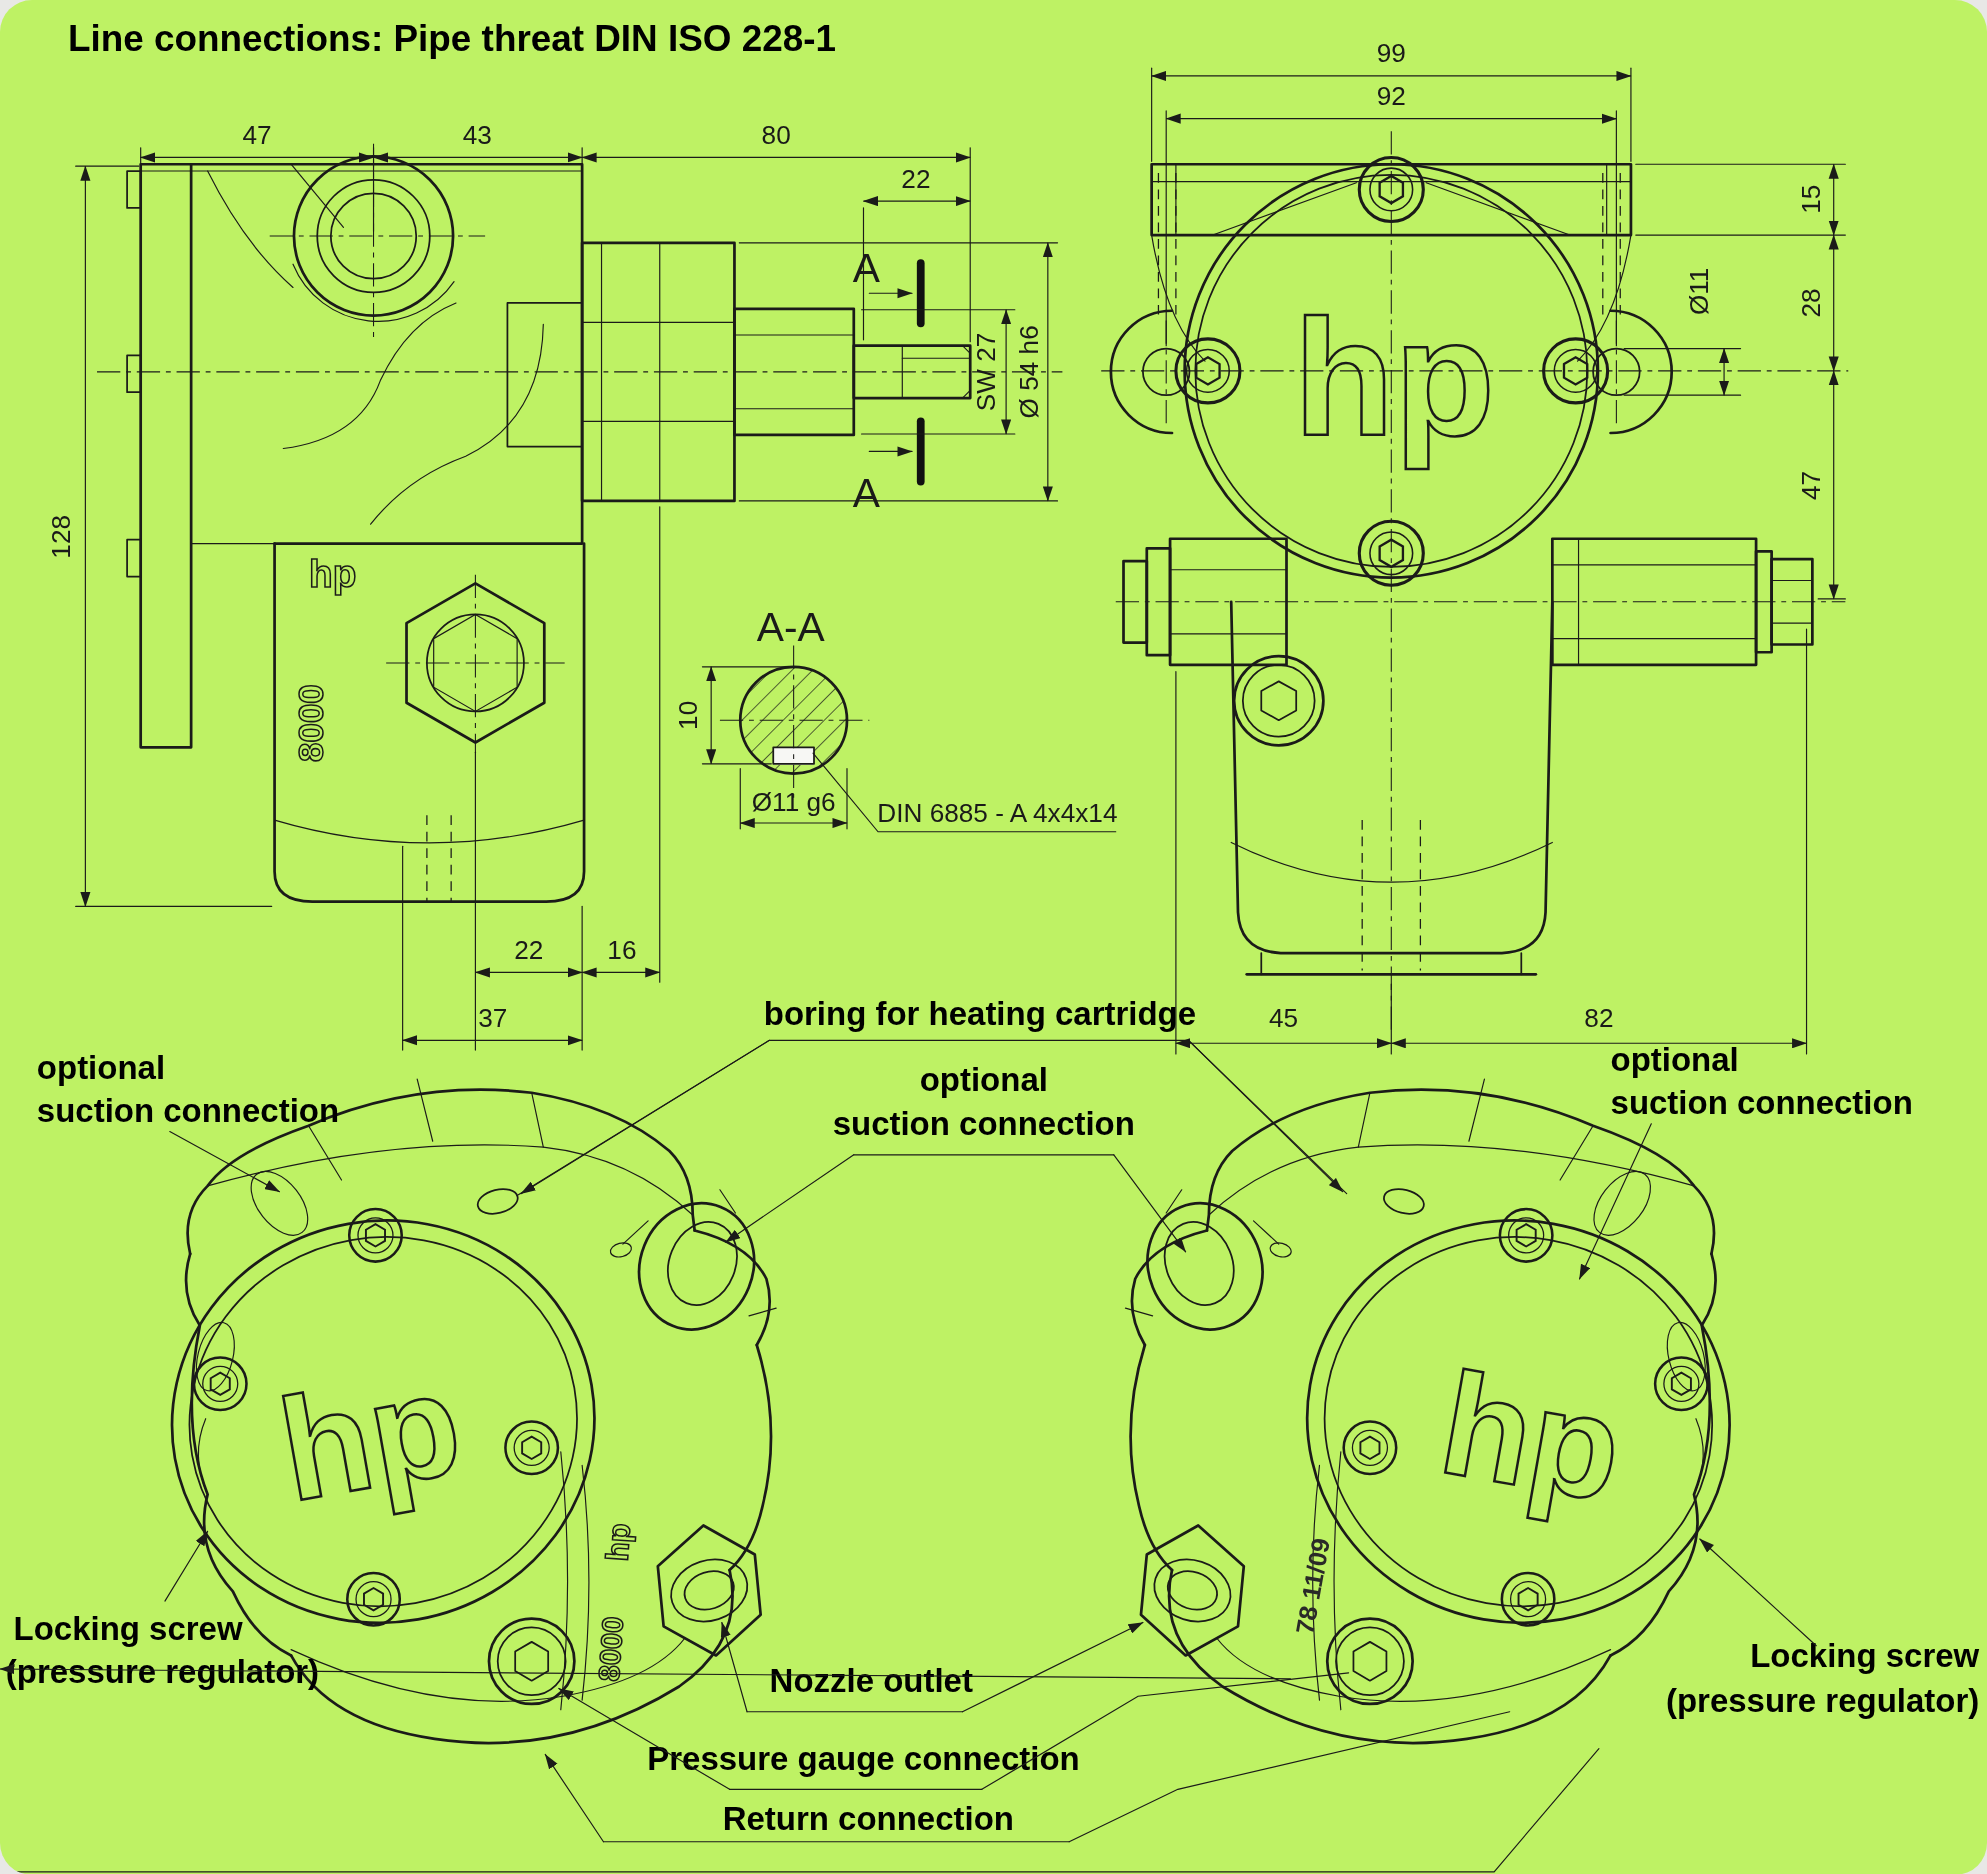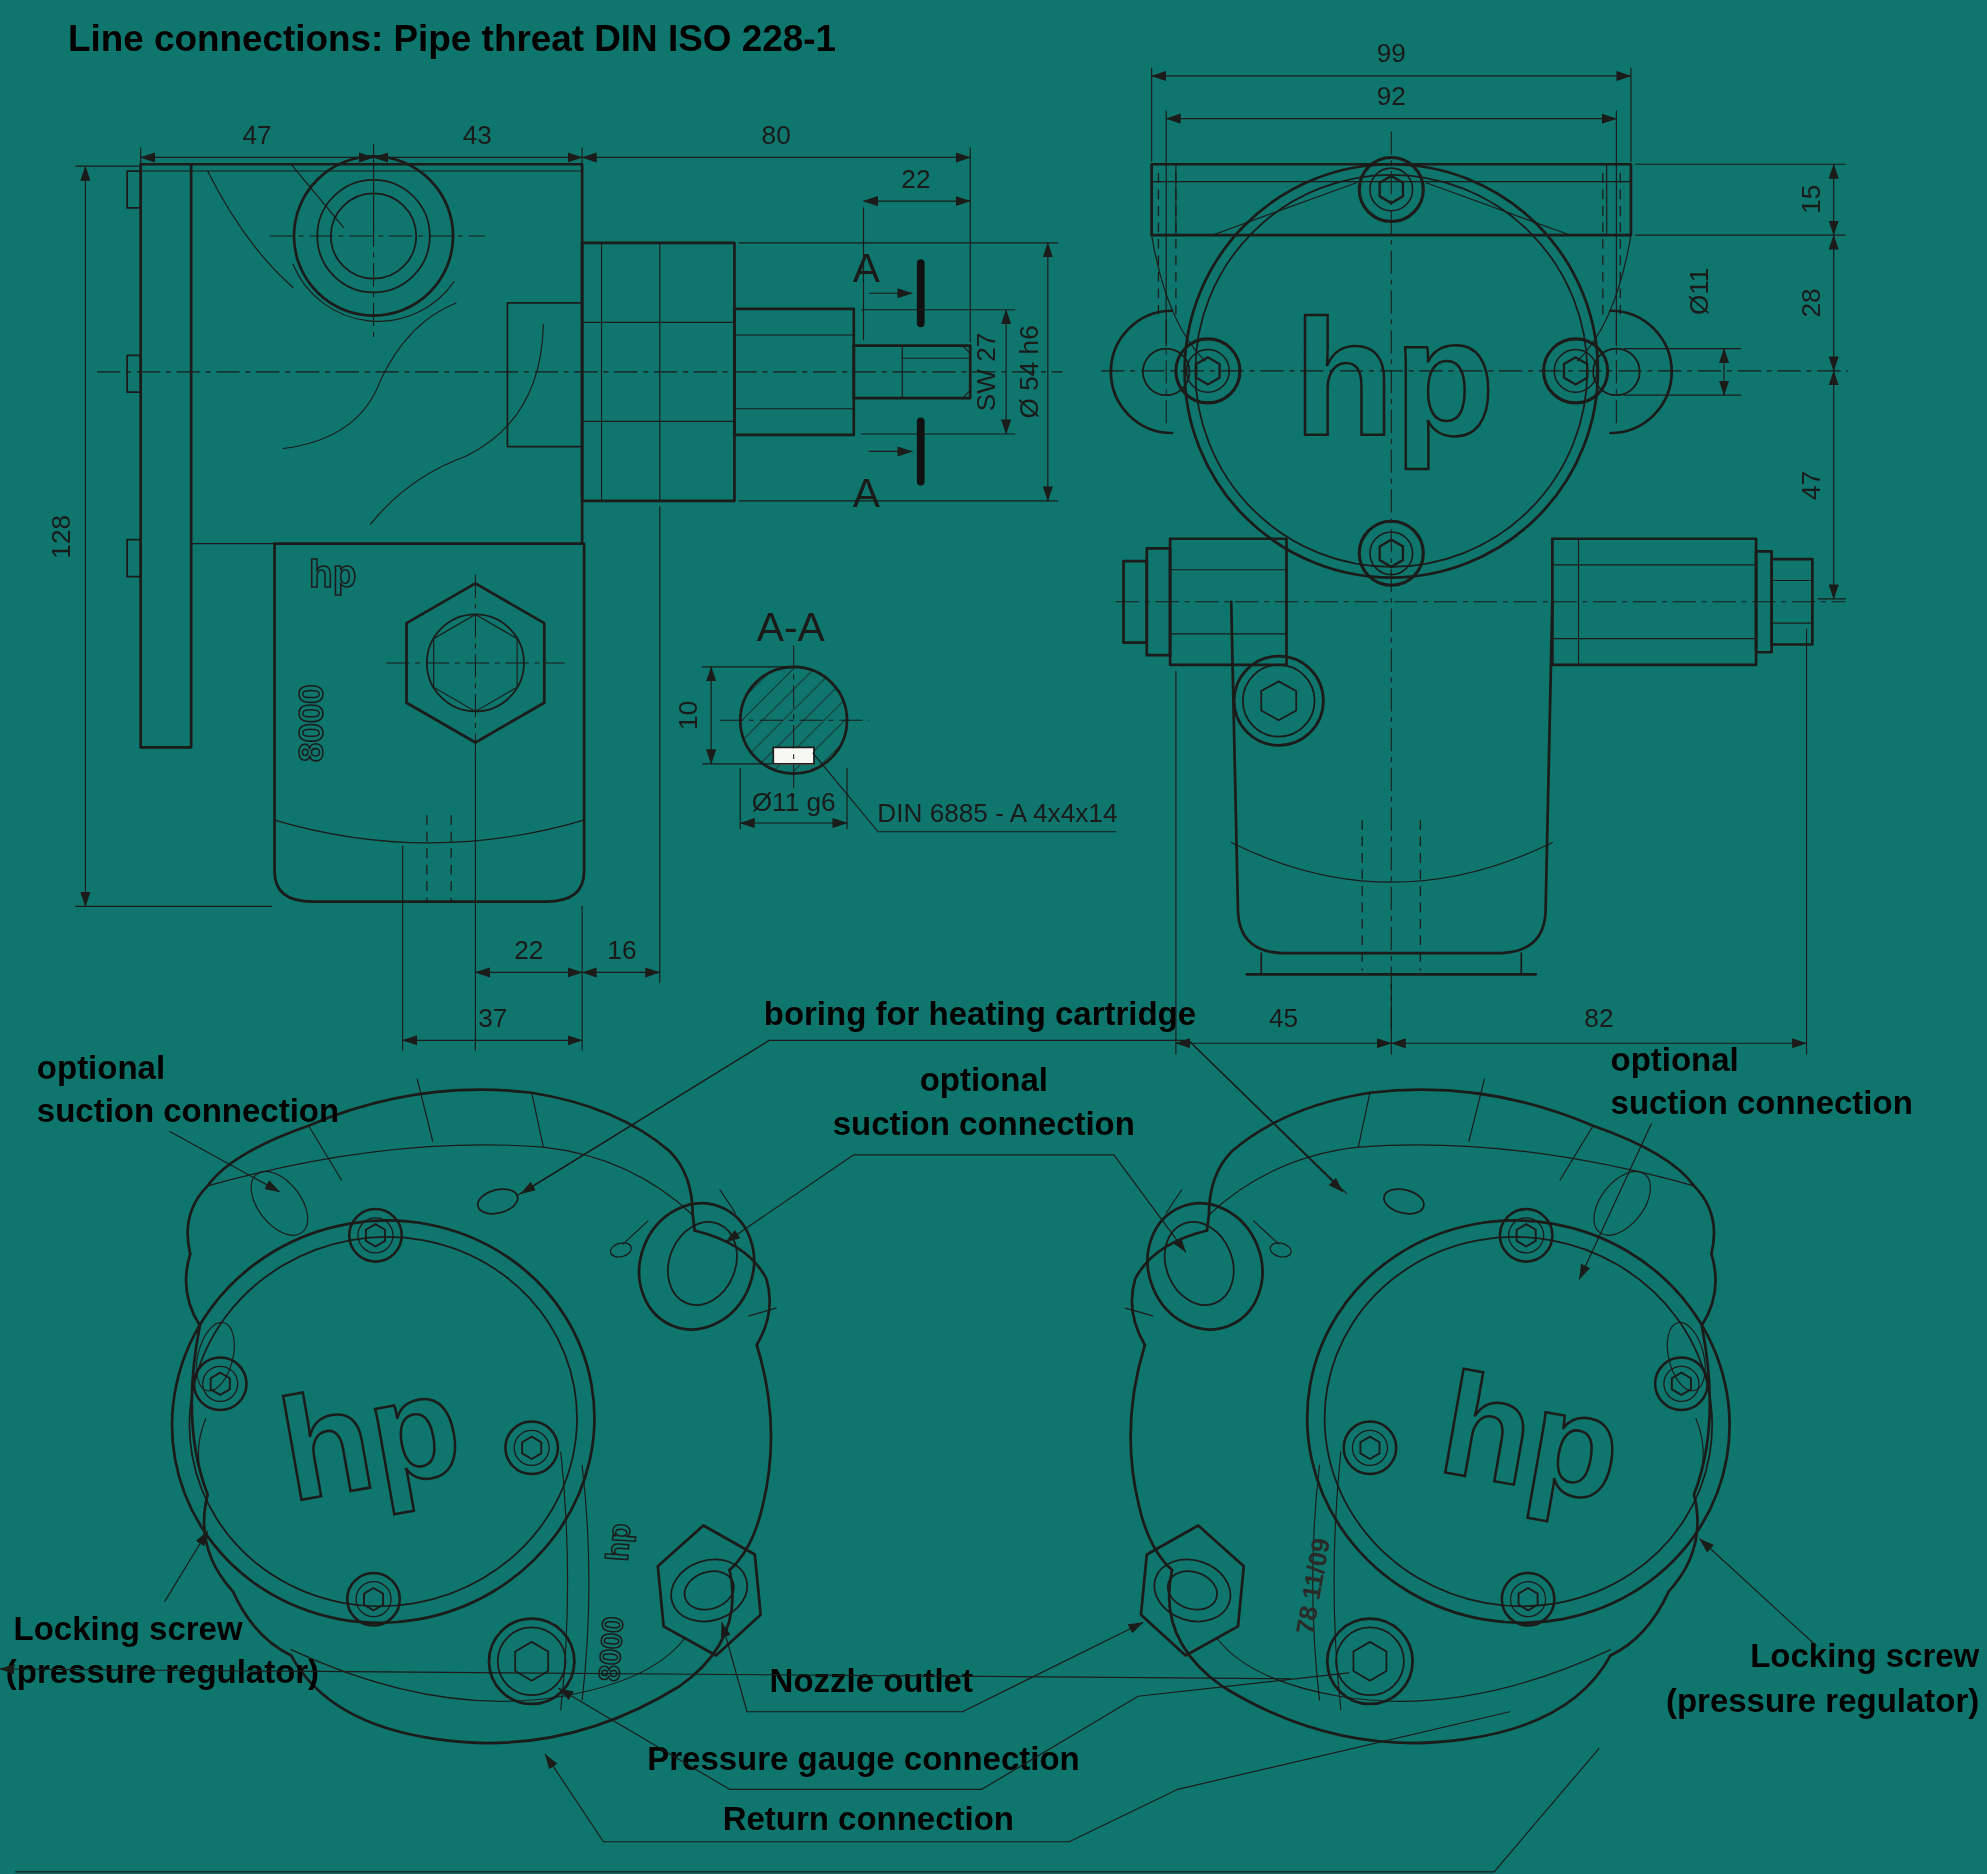"Line connections: Pipe threat DIN" #stage { background: #0f766e -> #bef264; border-radius: none -> 32px }
